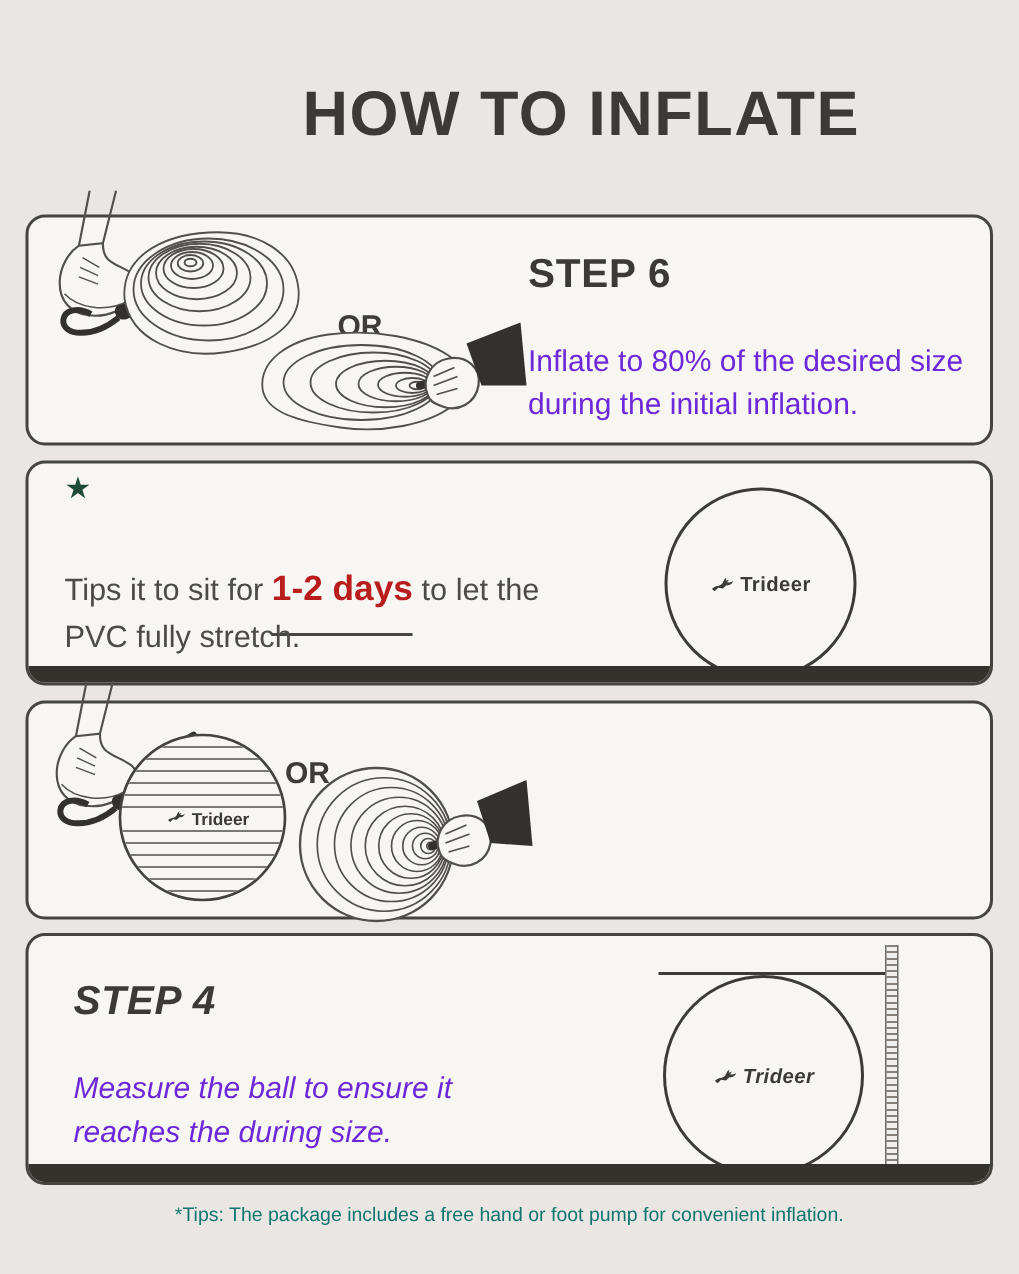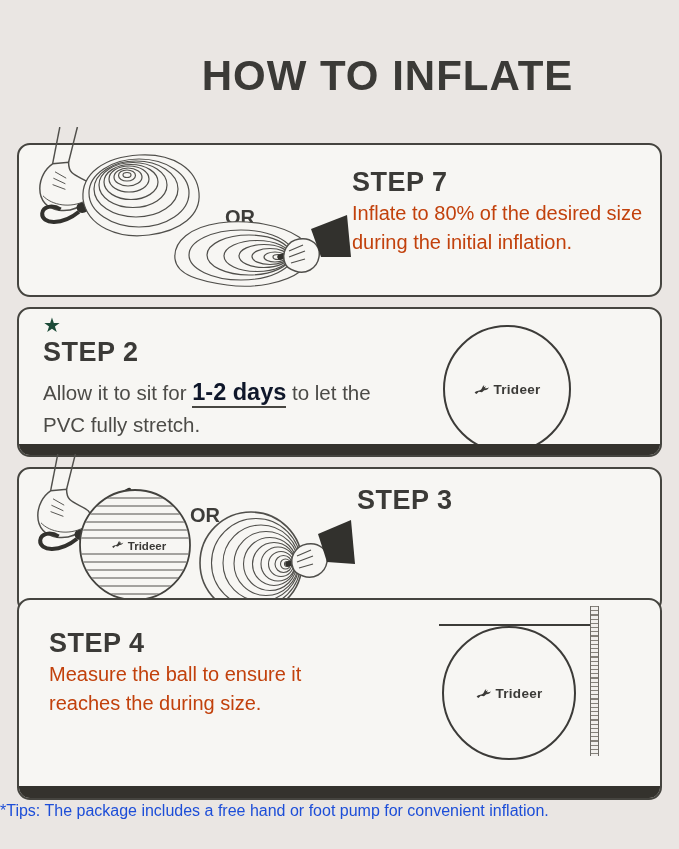"STEP 7" div.step-label { text: 7 -> 6 }
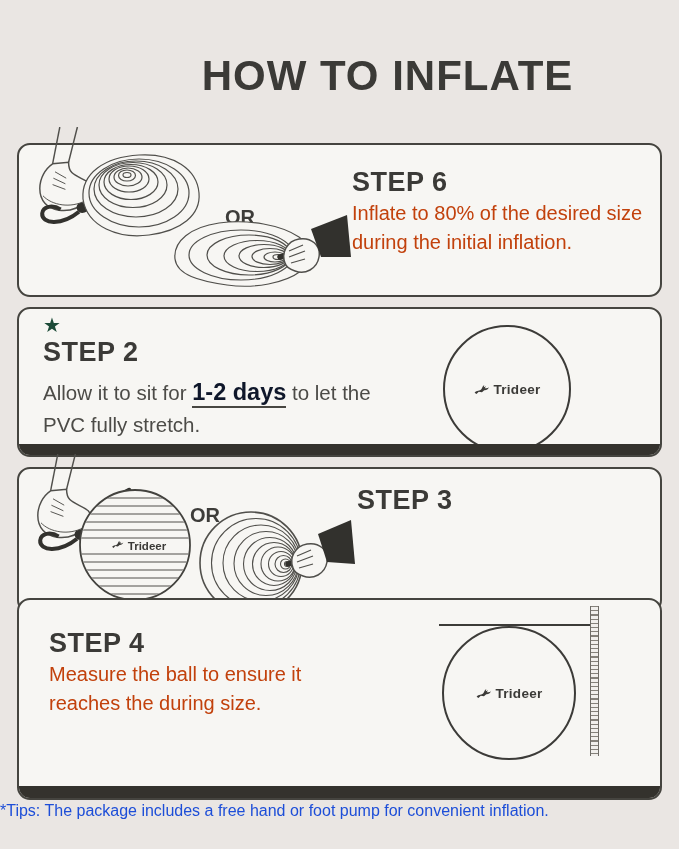"Inflate to 80% of the" .step-desc { color: #c2410c -> #6d28d9; margin-top: 1px -> 29px }
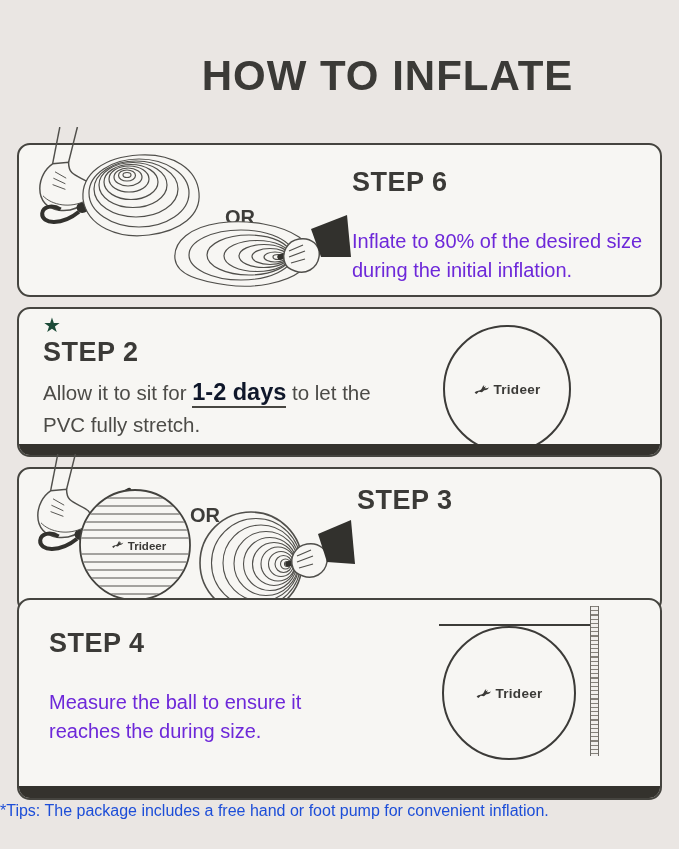"STEP 2" div.step-label { html: <div>STEP 2</div> -> none }
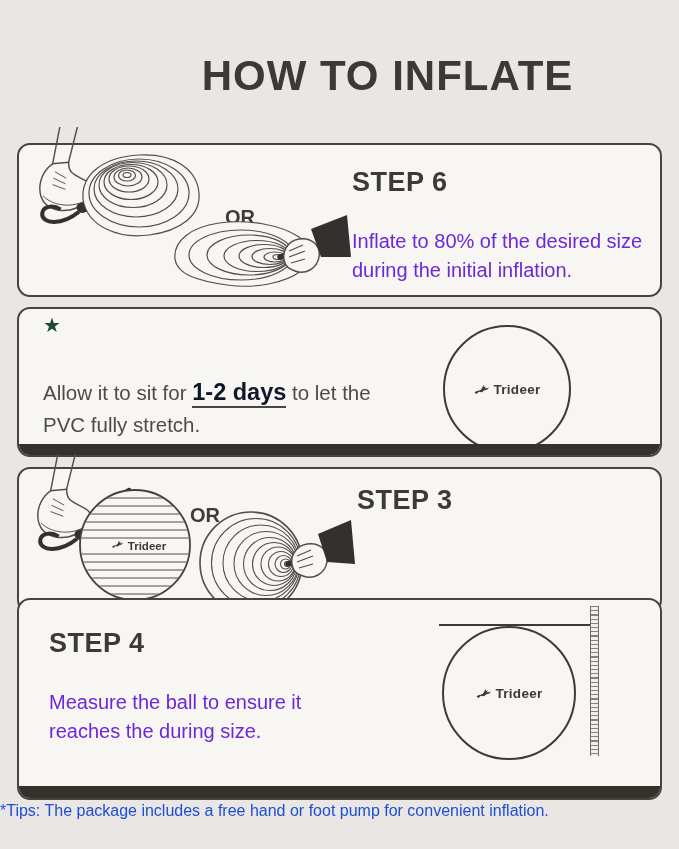"Allow it to sit for" span { text: Allow -> Tips }
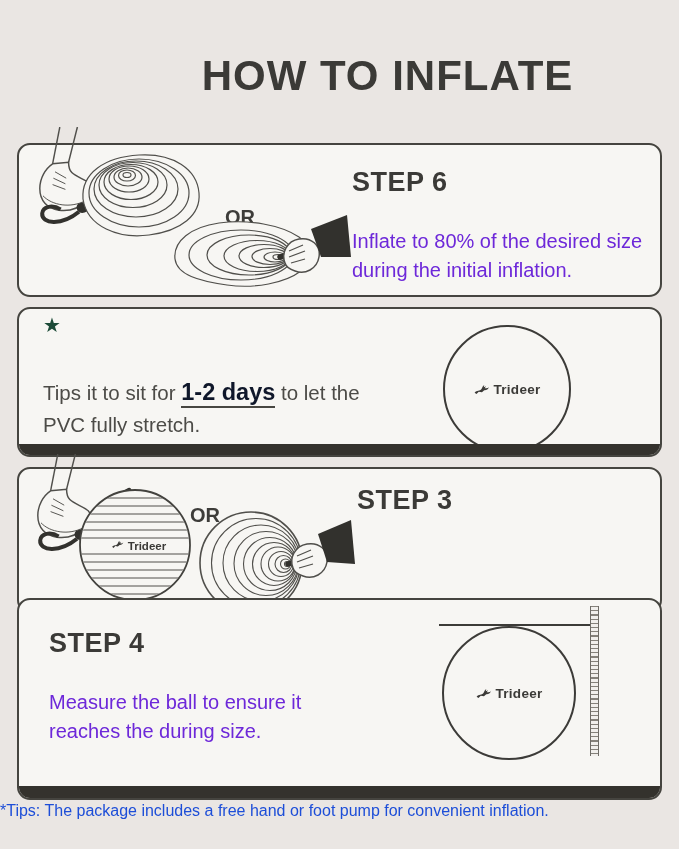"1-2 days" .highlight { color: #0f172a -> #b91c1c; padding-bottom: 1px -> 17px }
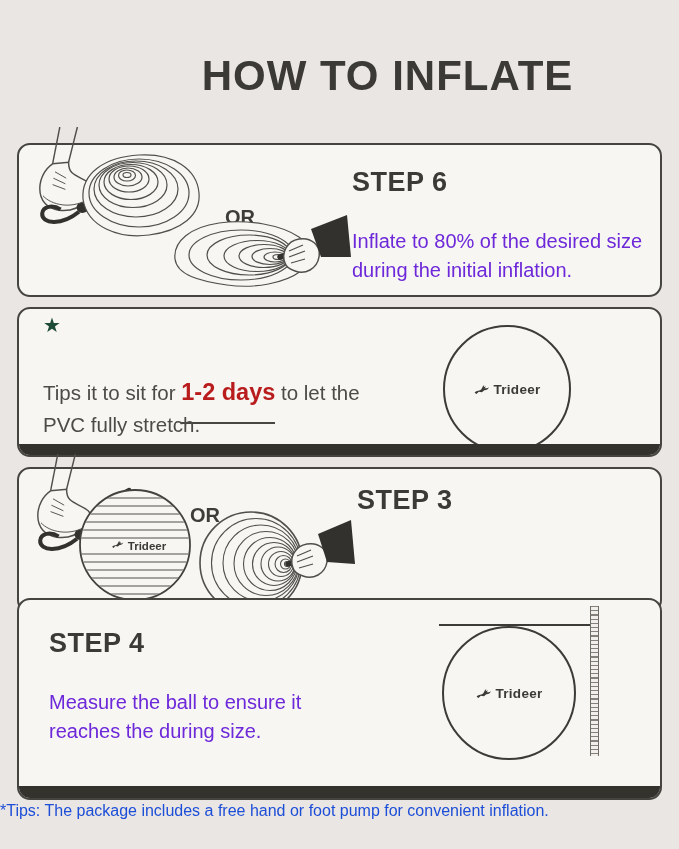"STEP 3" div.step-label { html: <div>STEP 3</div> -> none }
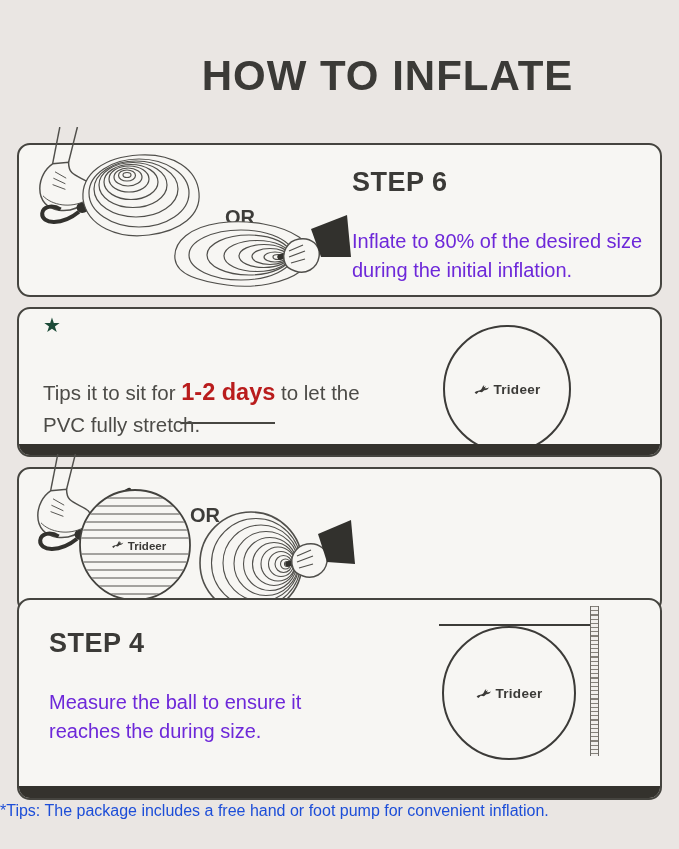"STEP 4" #card4 { font-style: none -> italic; height: 202px -> 168px; top: 598px -> 622px }
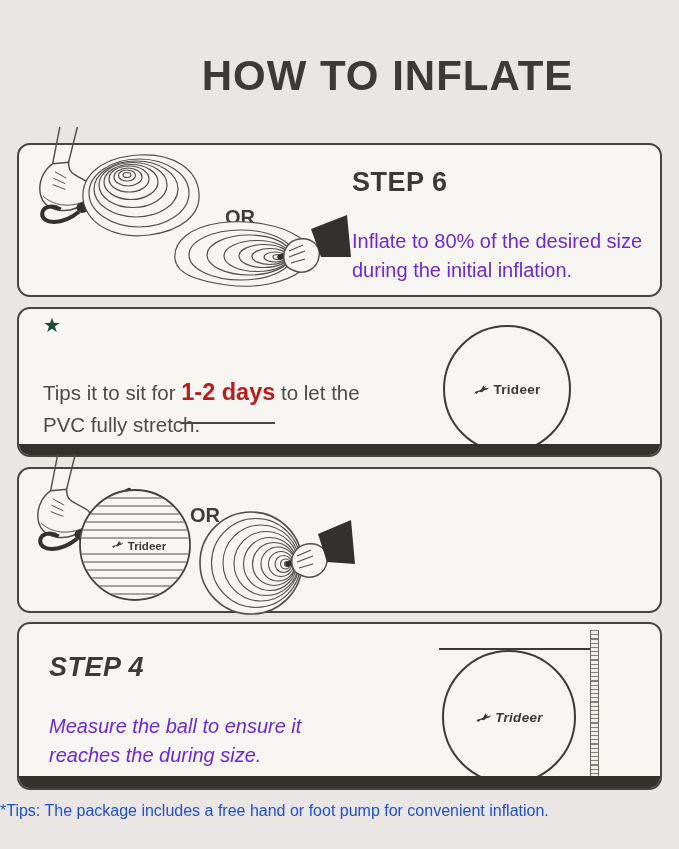"*Tips: The package includes a" .footer-tip { color: #1d4ed8 -> #0f766e; font-size: 16px -> 13px; text-align: left -> center }
